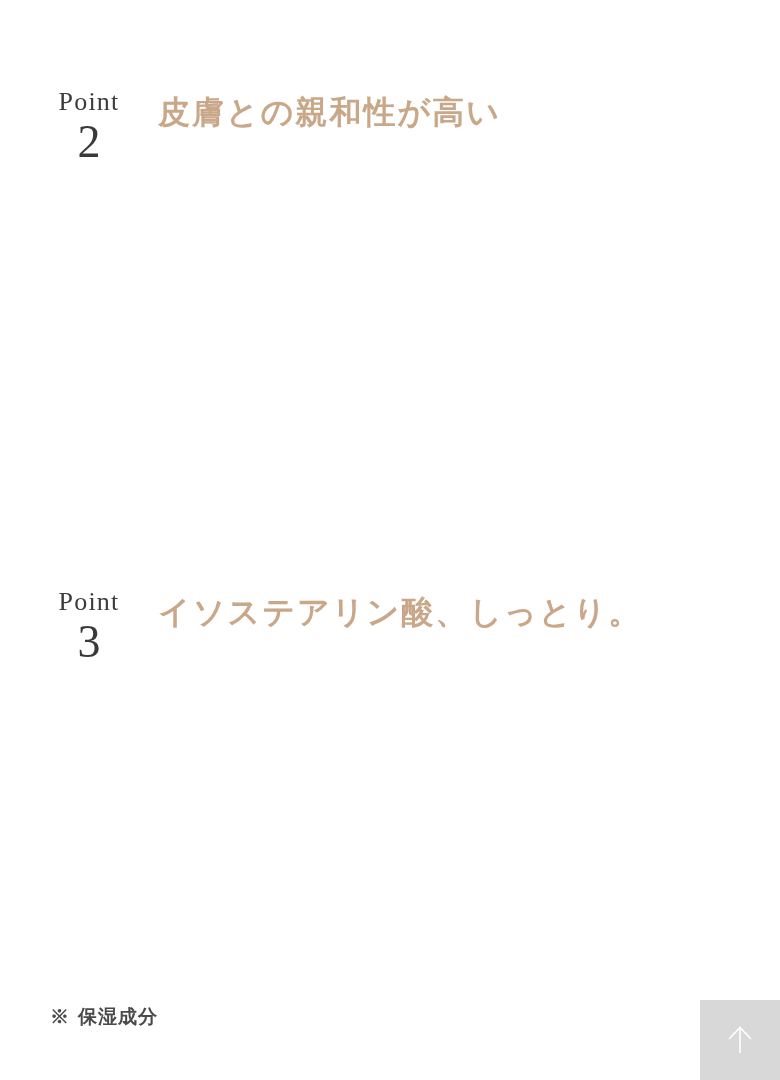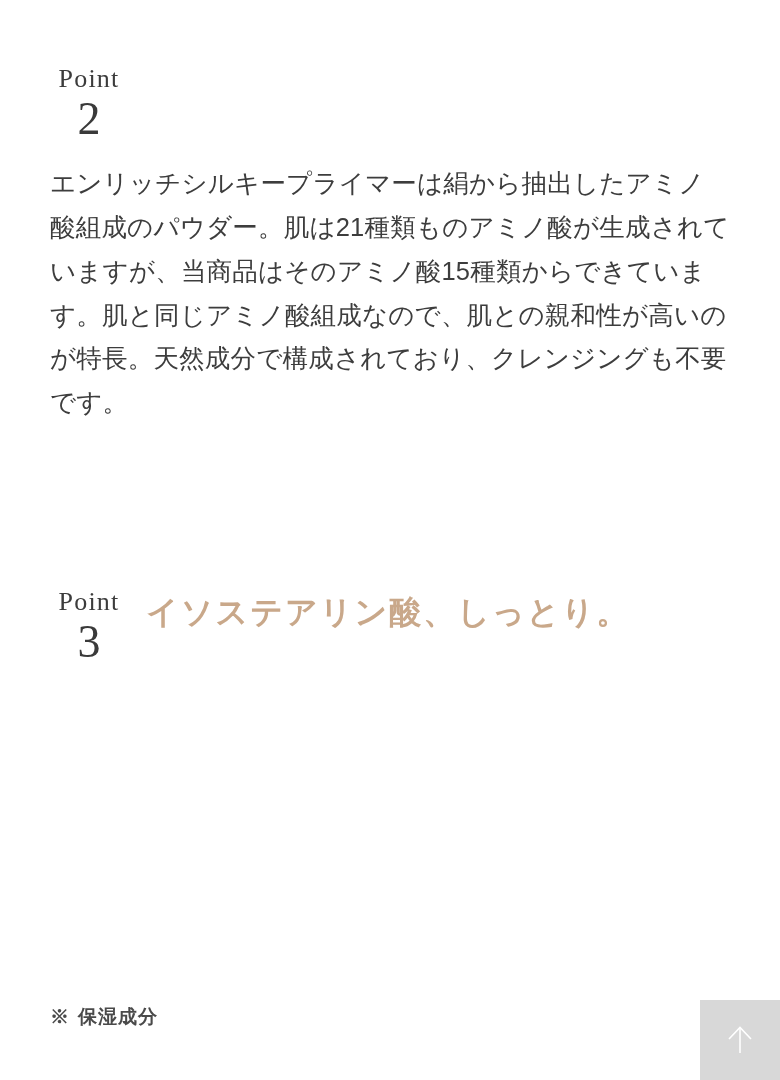"Point" .point-head { gap: 18px -> 30px }
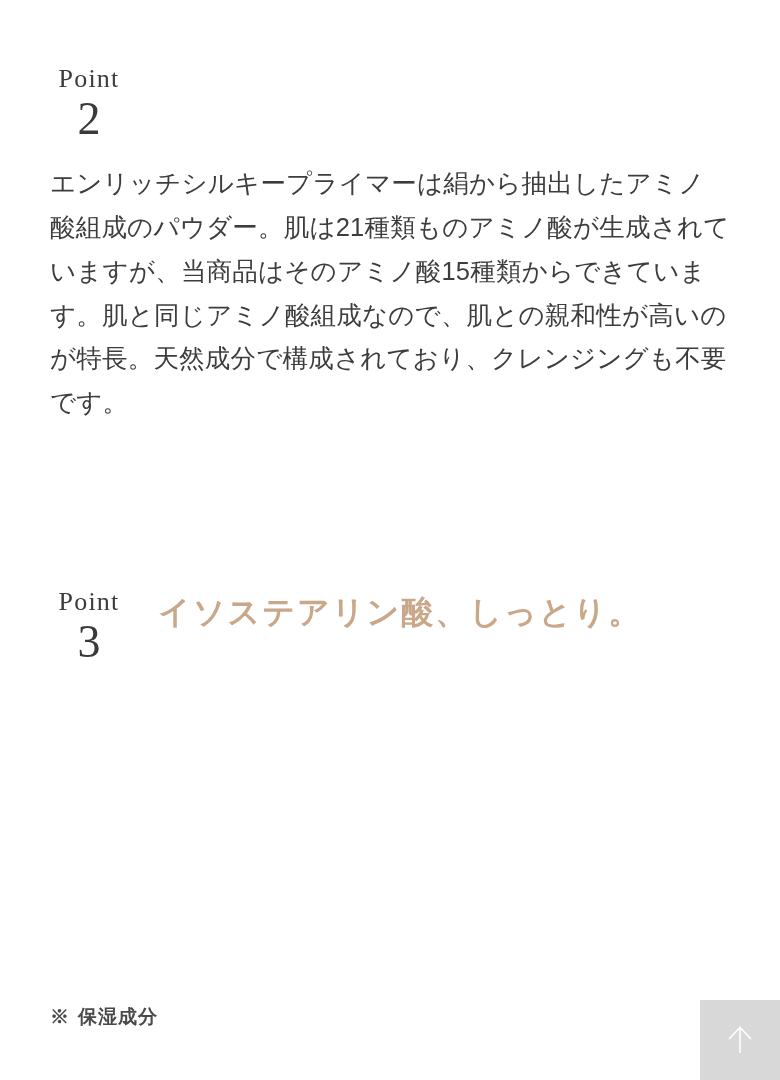"皮膚との親和性が高い" h2.point-title { html: none -> <h2>皮膚との親和性が高い</h2> }
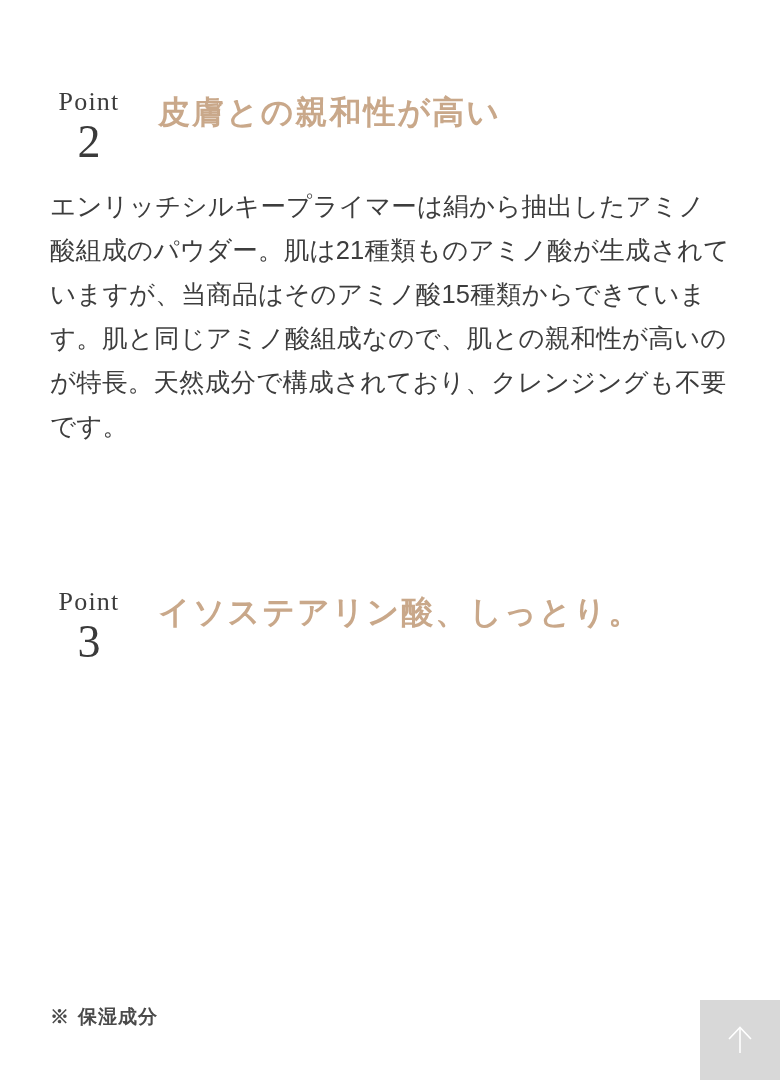"エンリッチシルキープライマーは絹から抽出したアミノ酸組成のパウダー。肌は21種類" p.point-body { html: <p>エンリッチシルキープライマーは絹から抽出したアミノ酸組成のパウダー。肌は21種類ものアミノ酸が生成されていますが、当商品はそのアミノ酸15種類からできています。肌と同じアミノ酸組成なので、肌との親和性が高いのが特長。天然成分で構成されており、クレンジングも不要です。</p> -> none }
